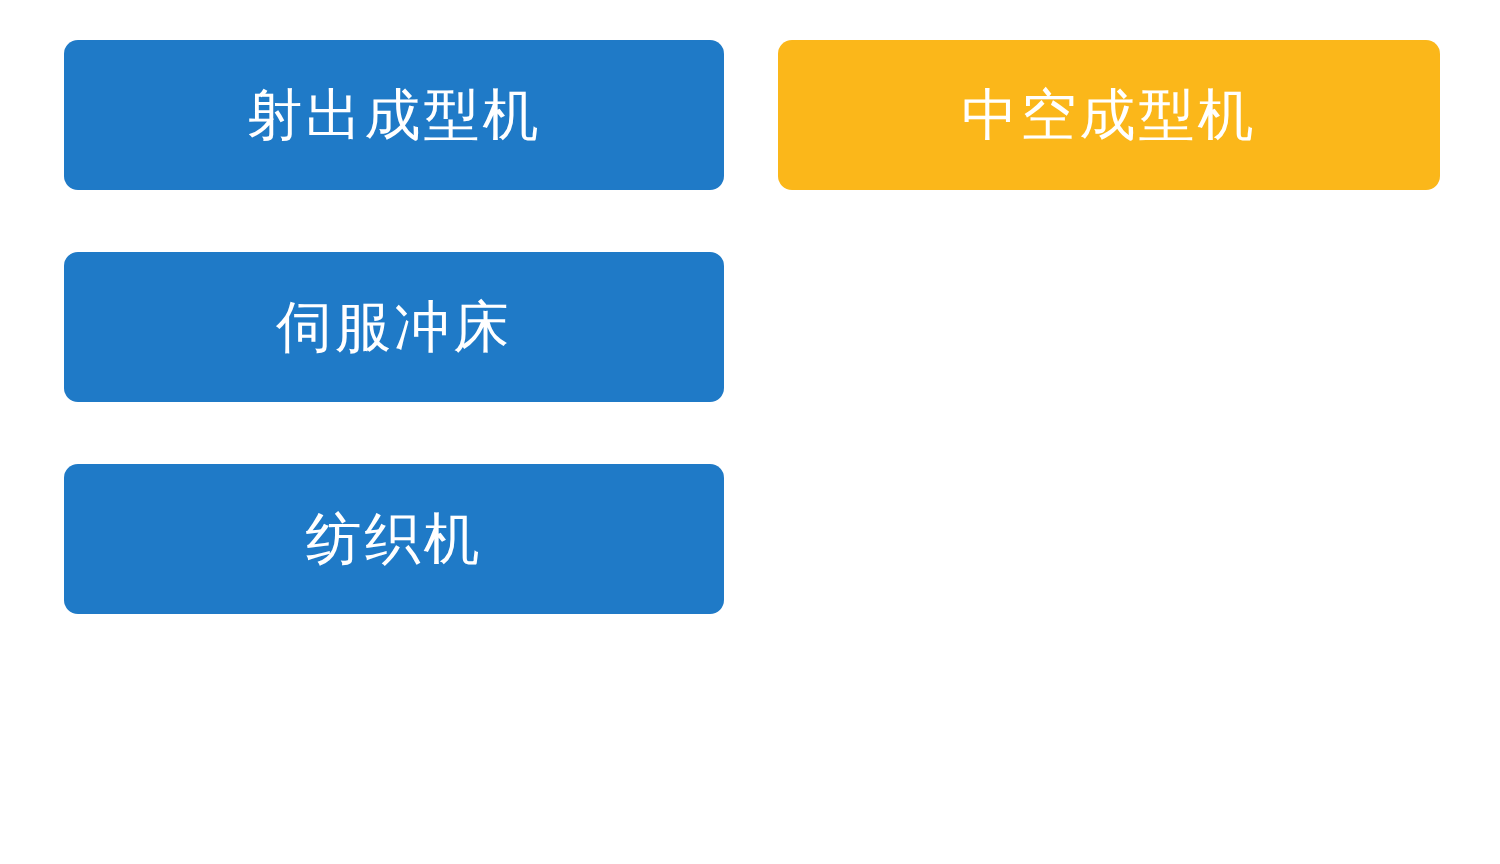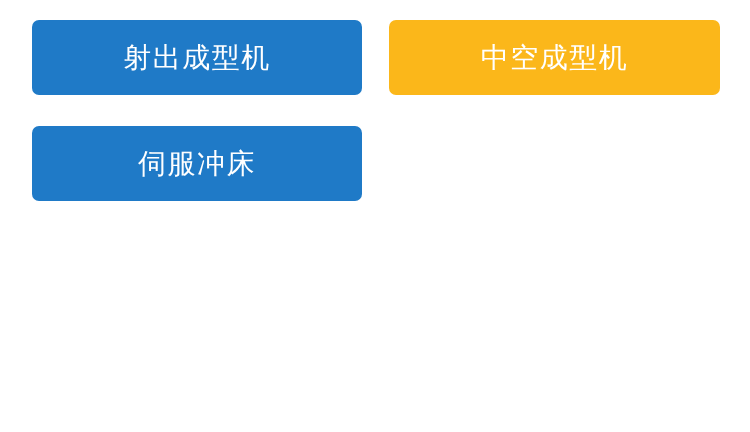"纺织机" div.chip { html: none -> <div> <span>纺织机</span> </div> }
